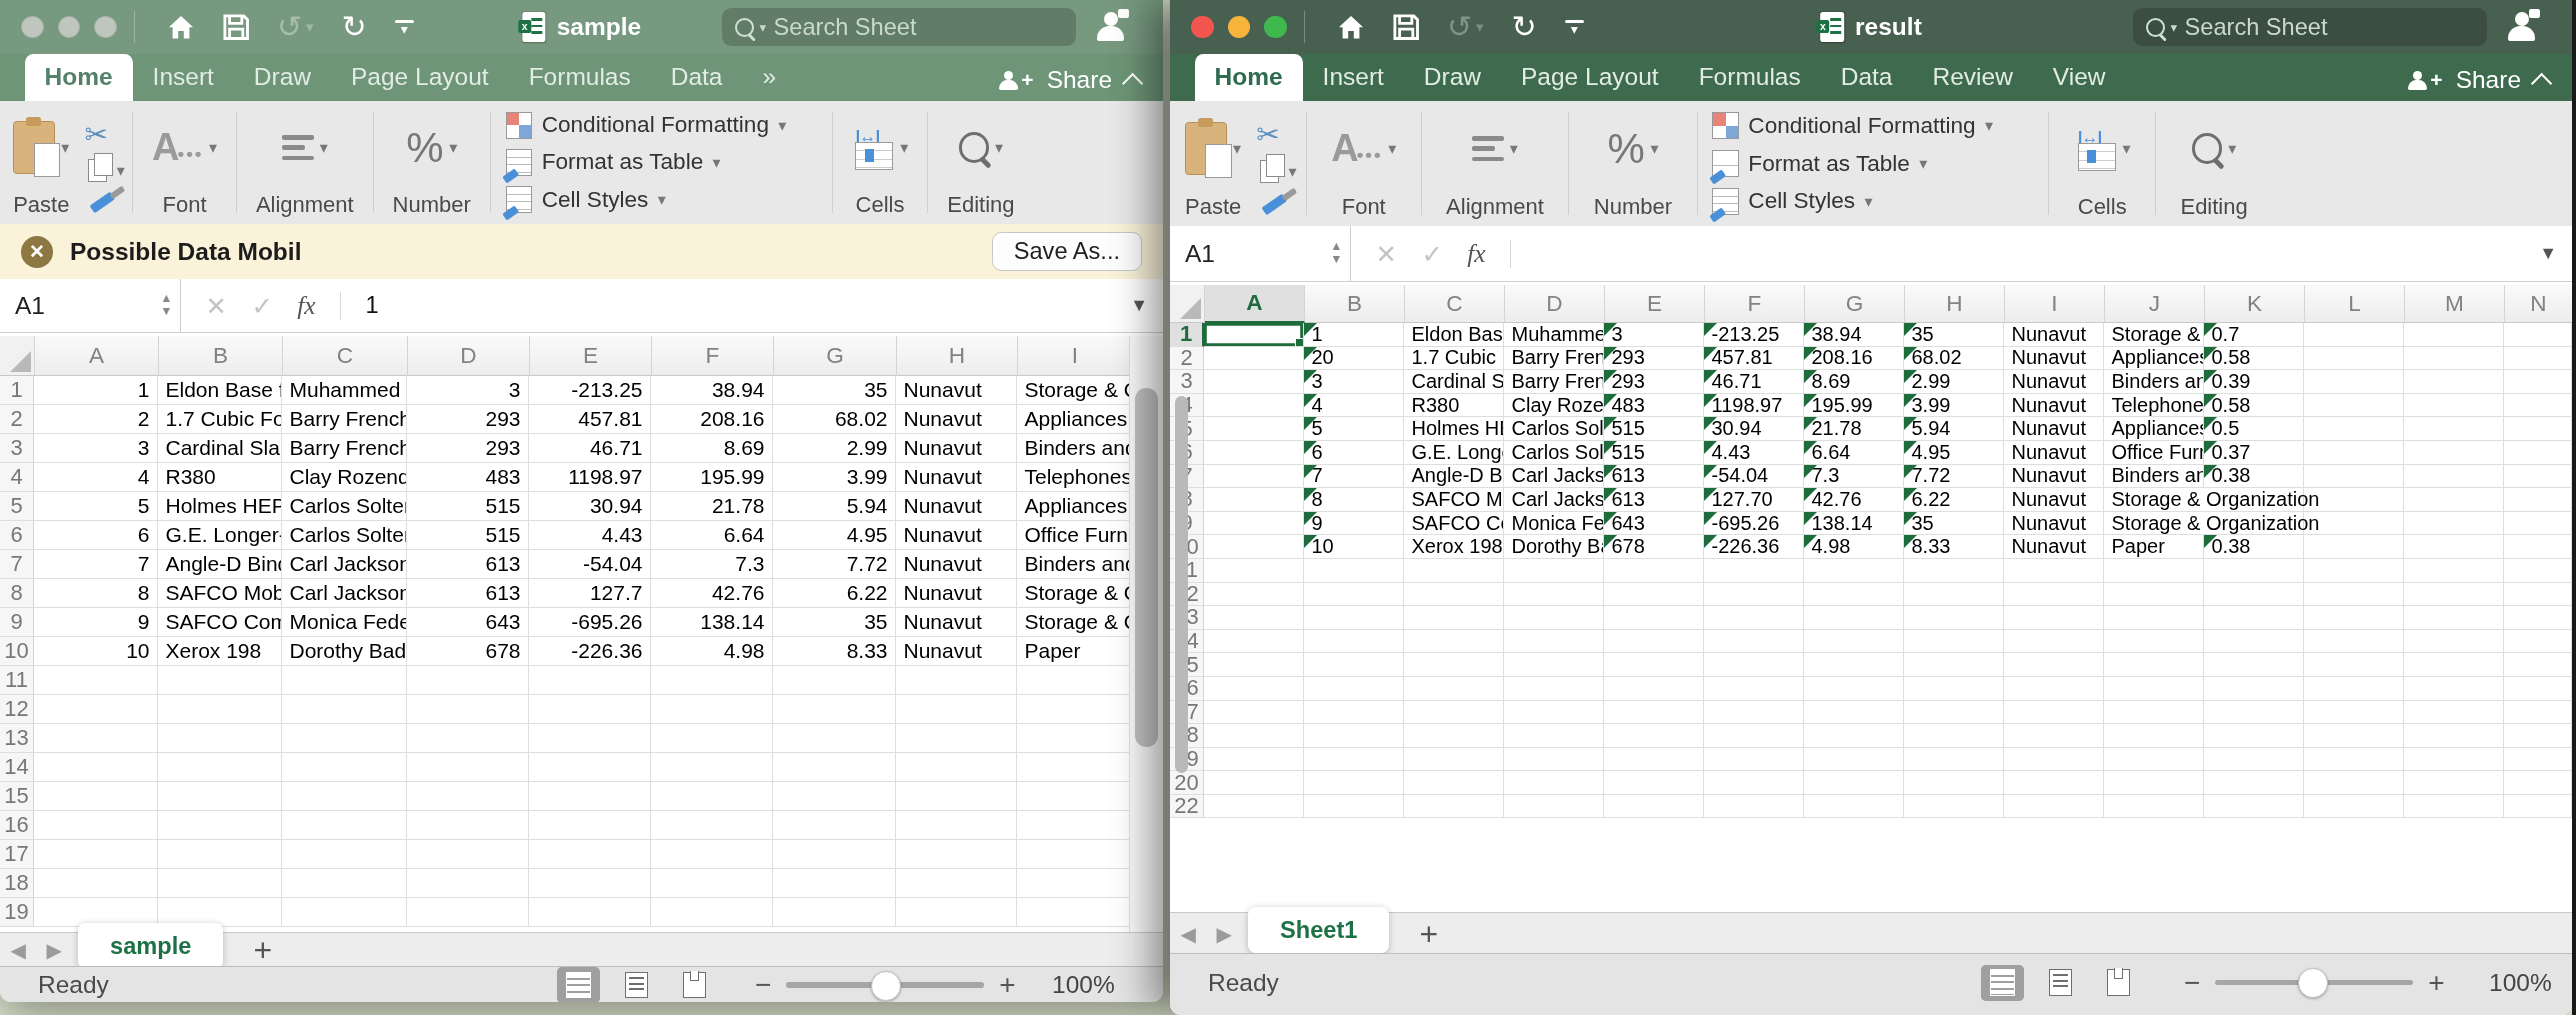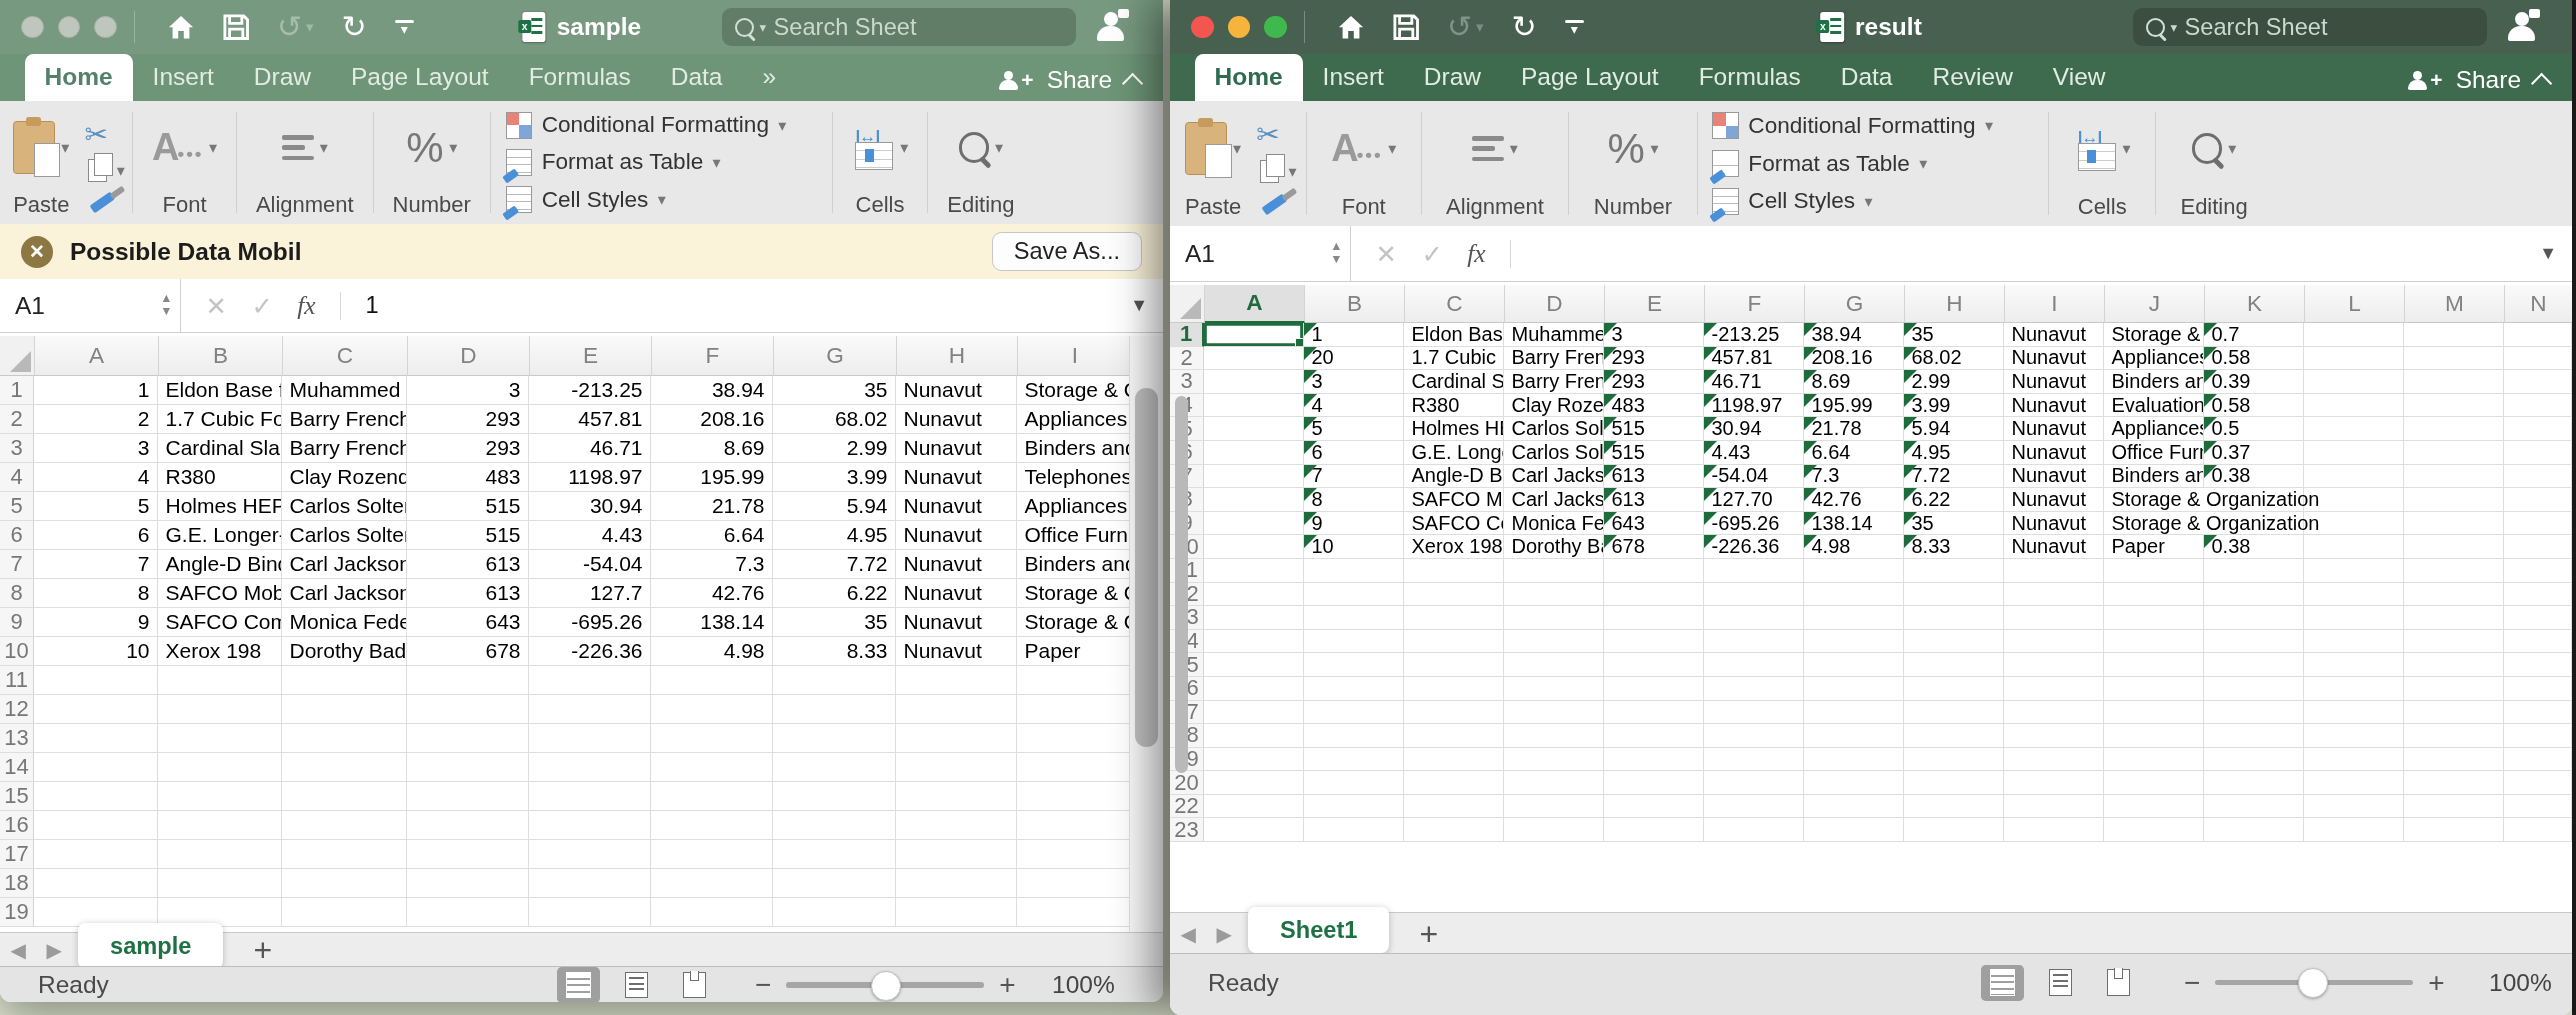"Evaluation" span { text: Evaluation -> Telephone }
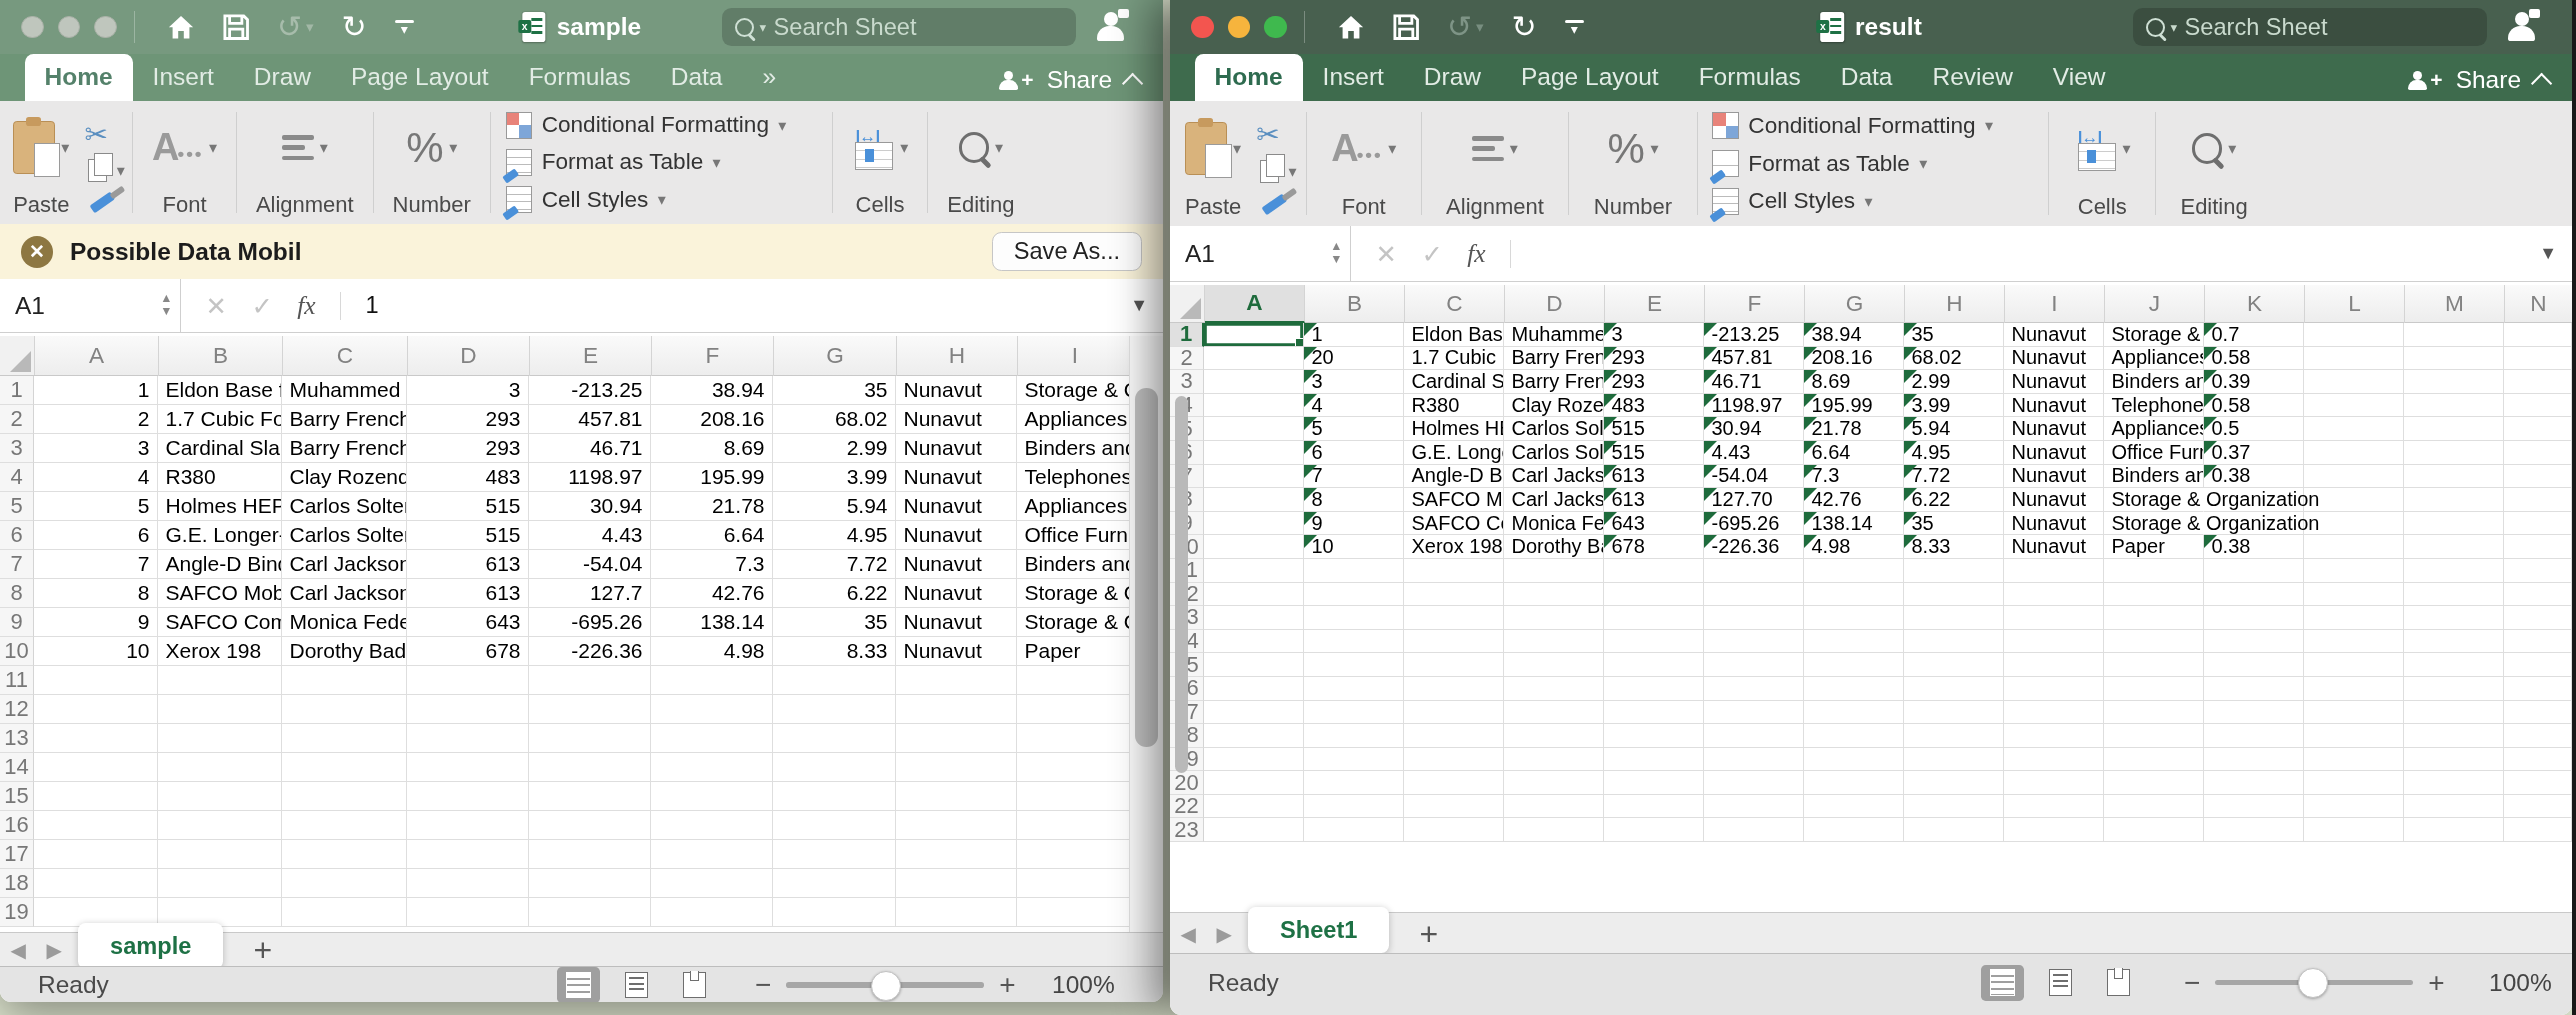"23" div.grow { html: <div> <div>23</div> <div></div> <div></div> <div></div> <div></div> <div></div> <div></div> <div></div> <div></div> <div></div> <div></div> <div></div> <div></div> <div></div> <div></div> </div> -> none }
